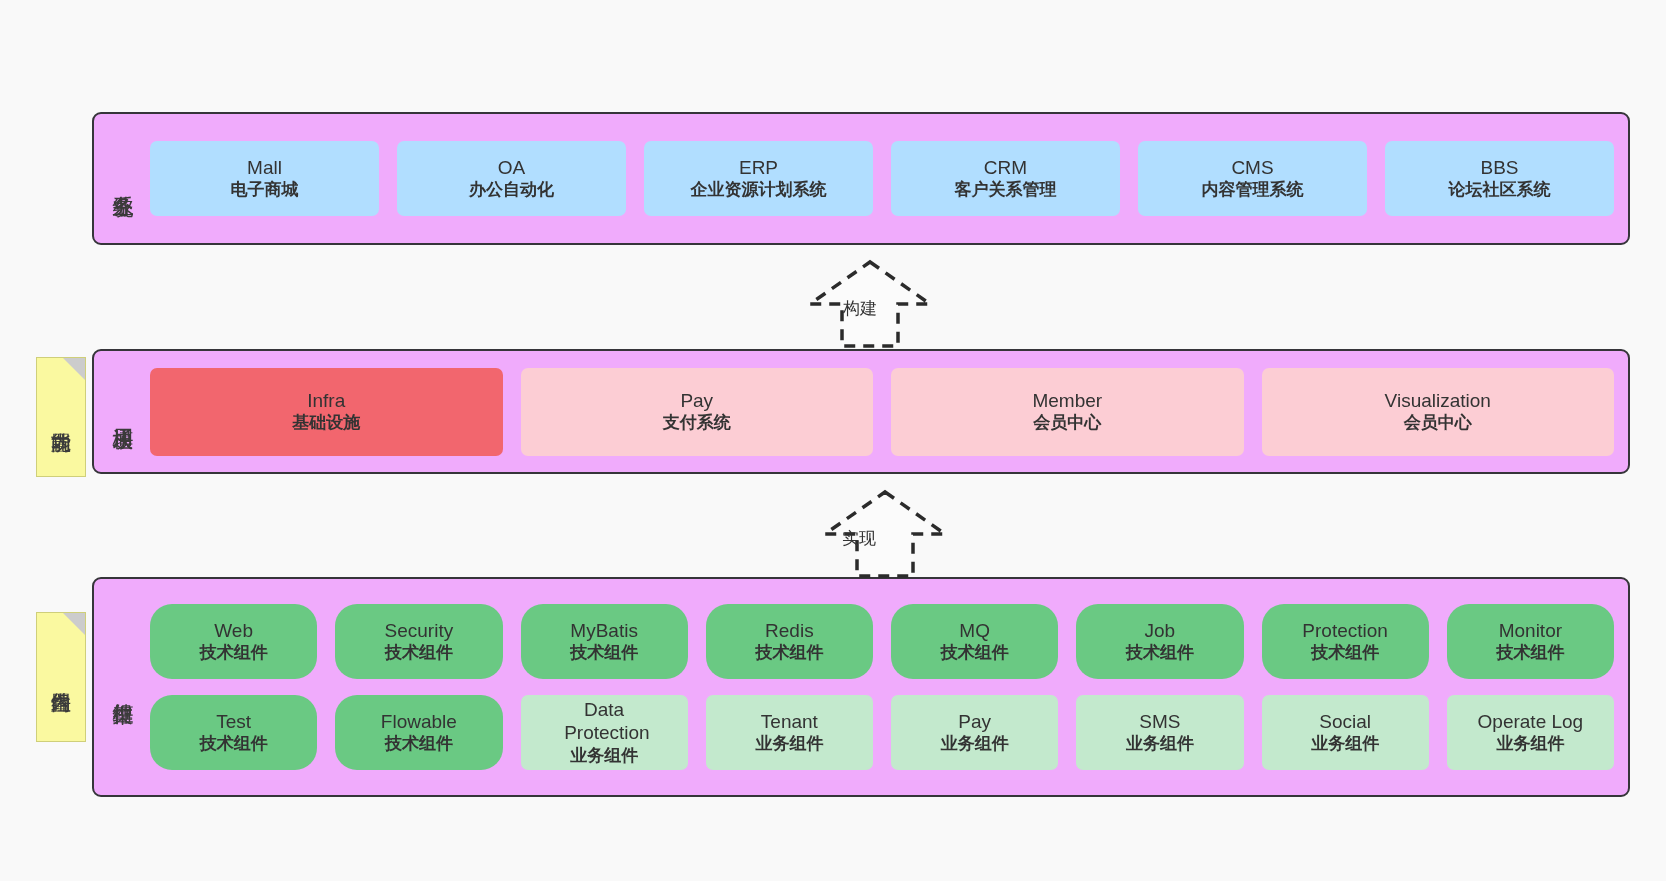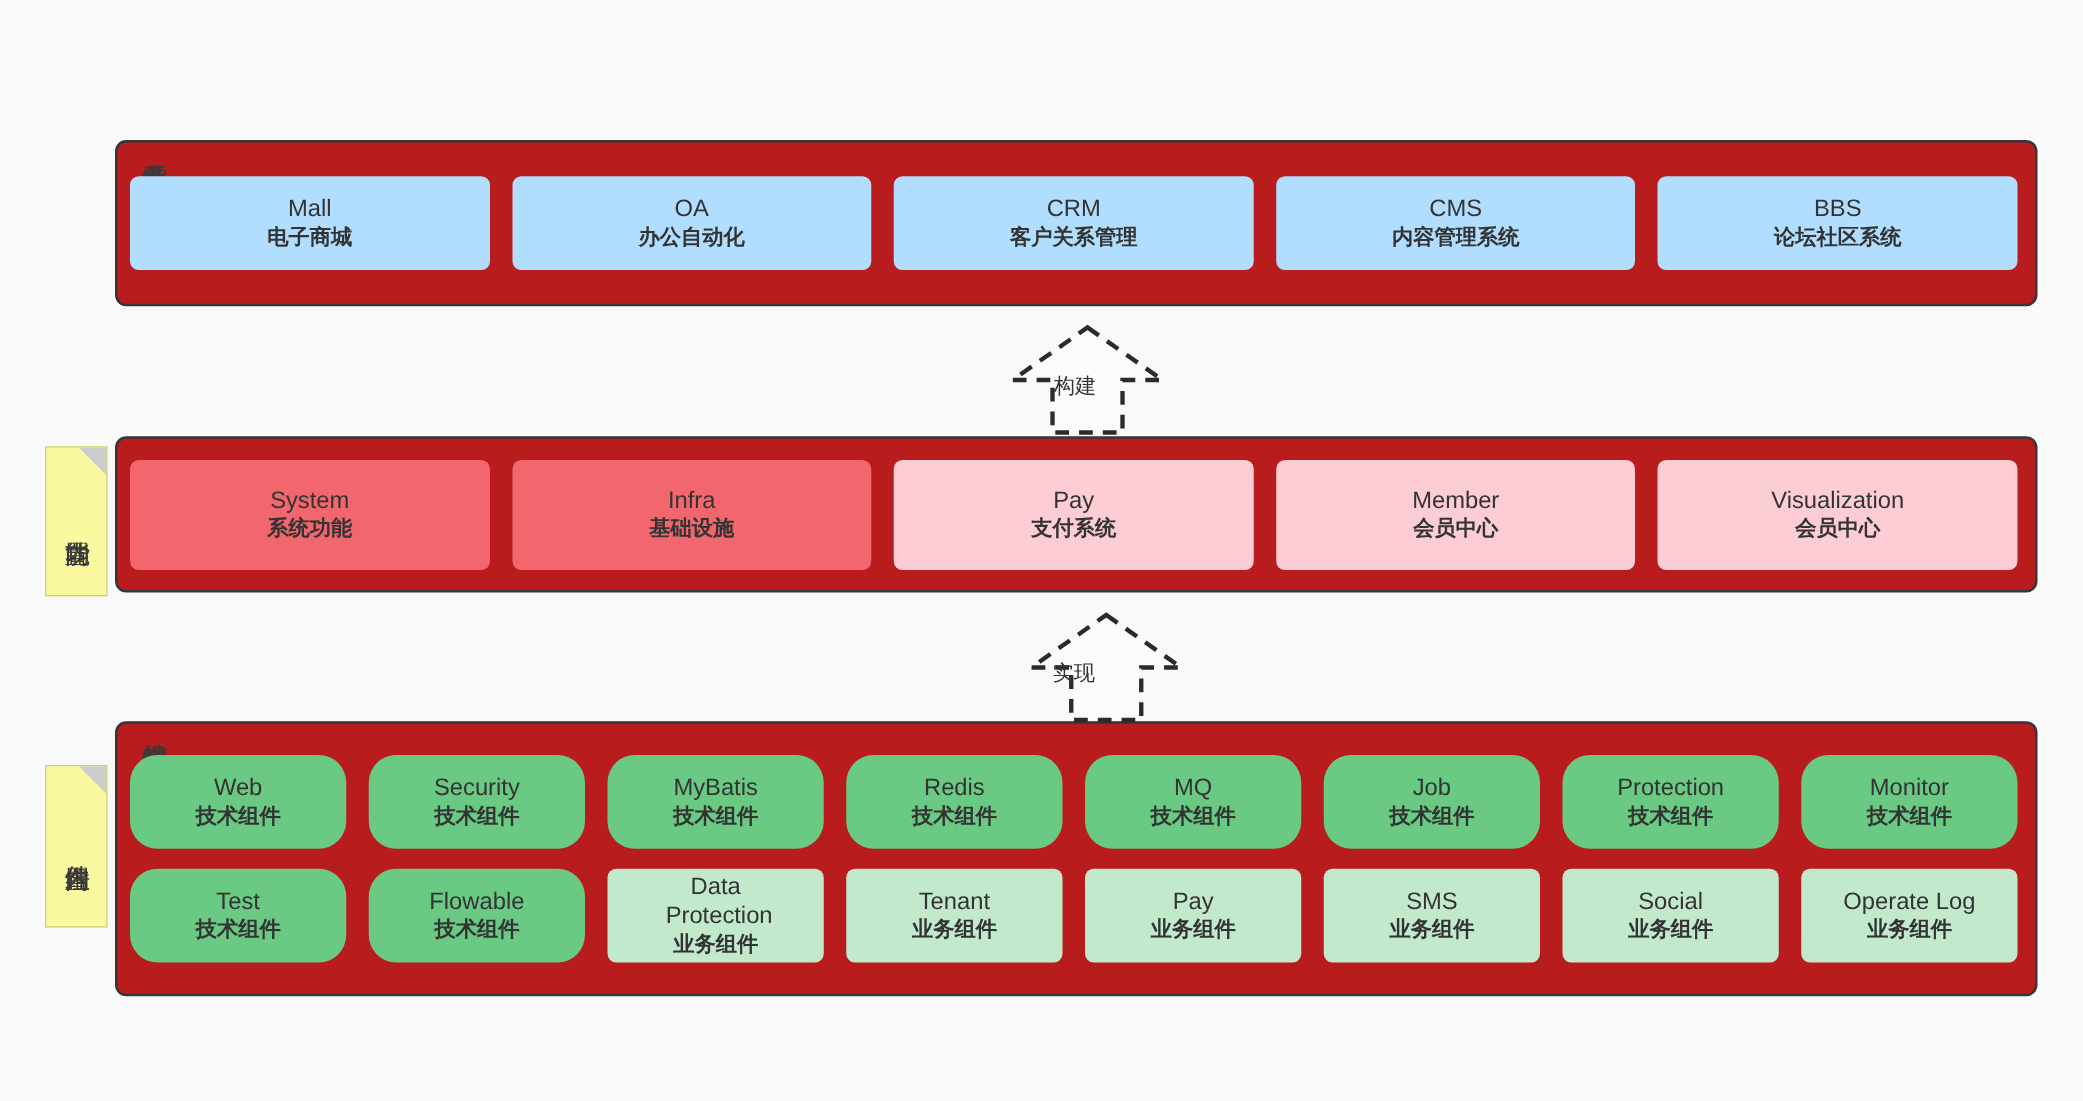"Mall" .layer { background: #b91c1c -> #f0abfc; flex-direction: column -> row }
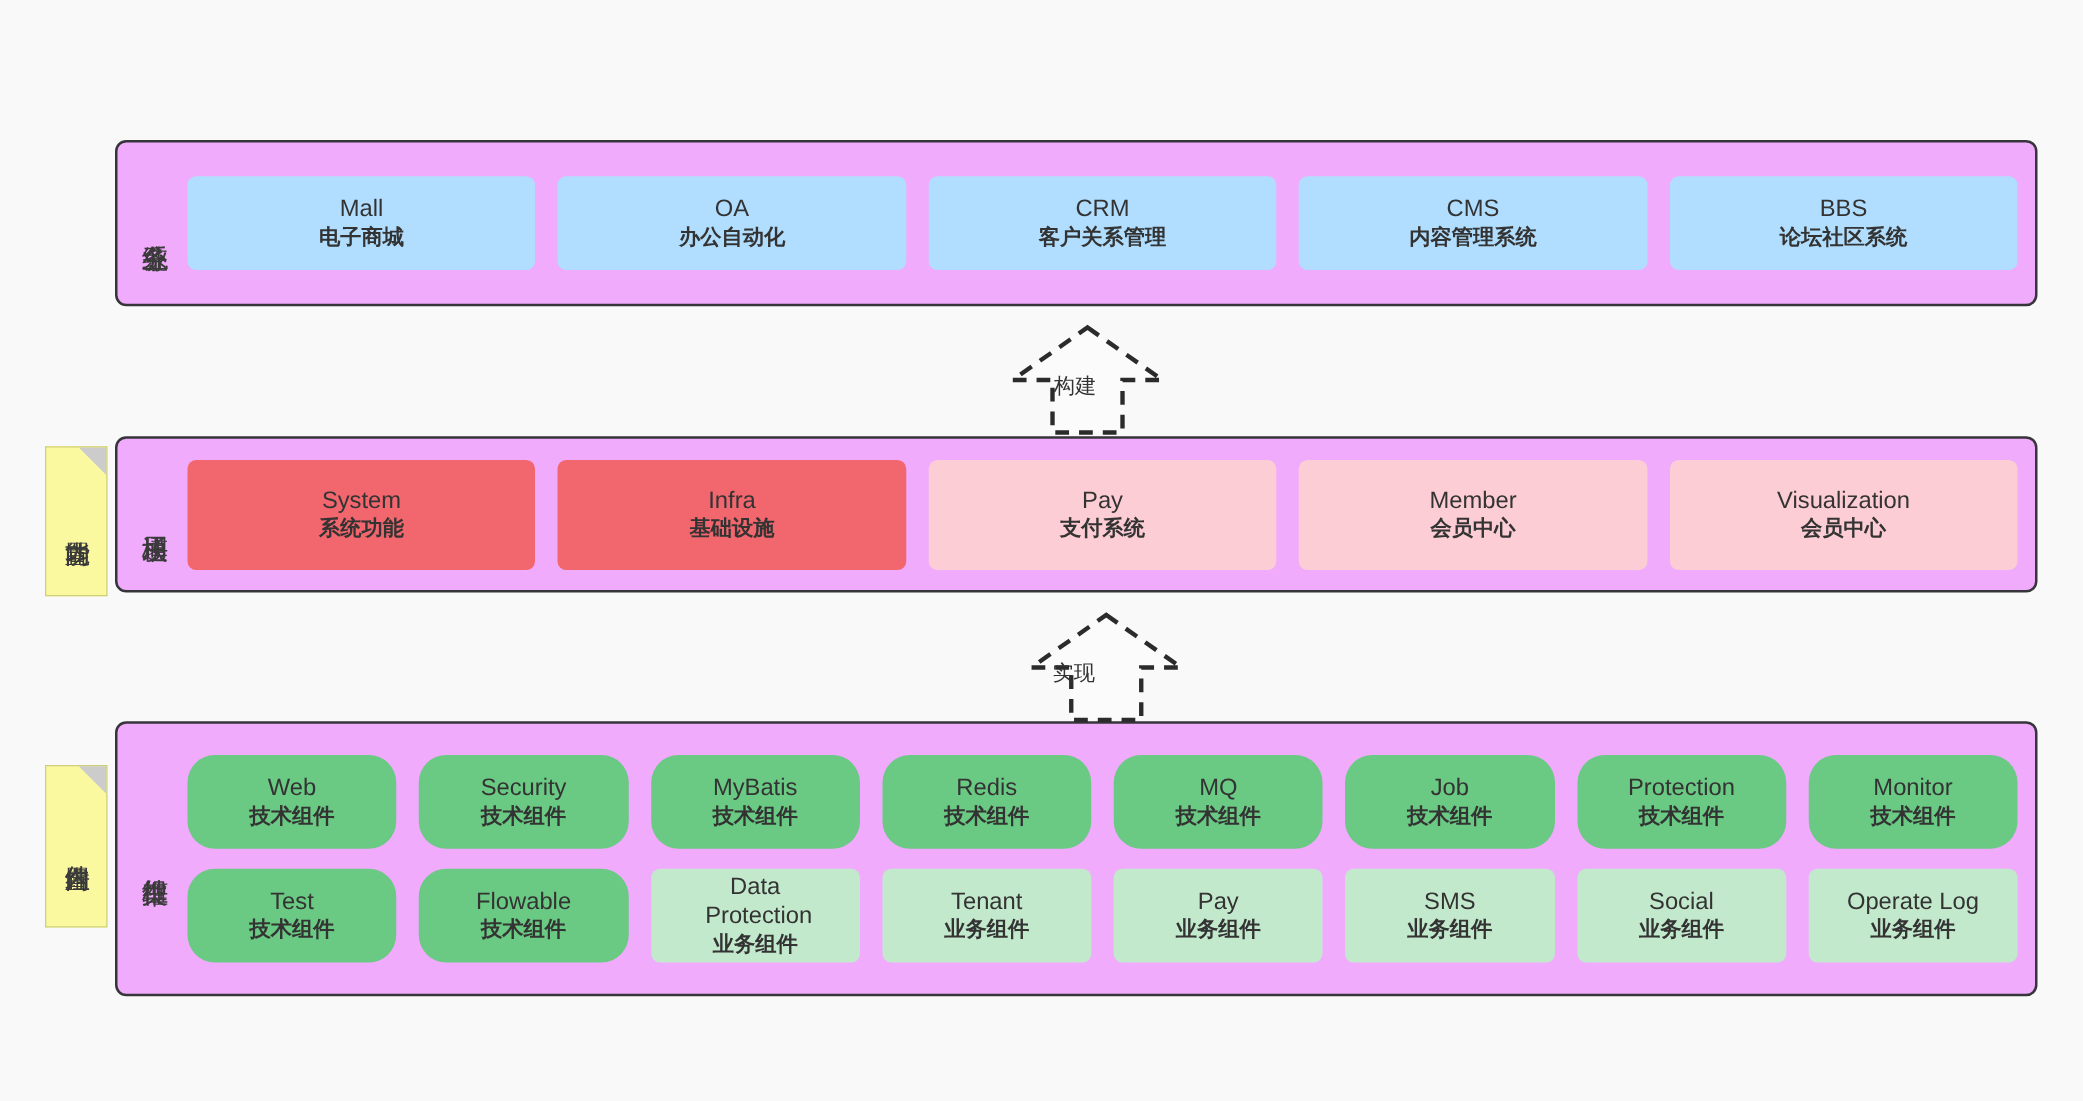"ERP" div.card { html: none -> <div> <div>ERP</div> <div>企业资源计划系统</div> </div> }
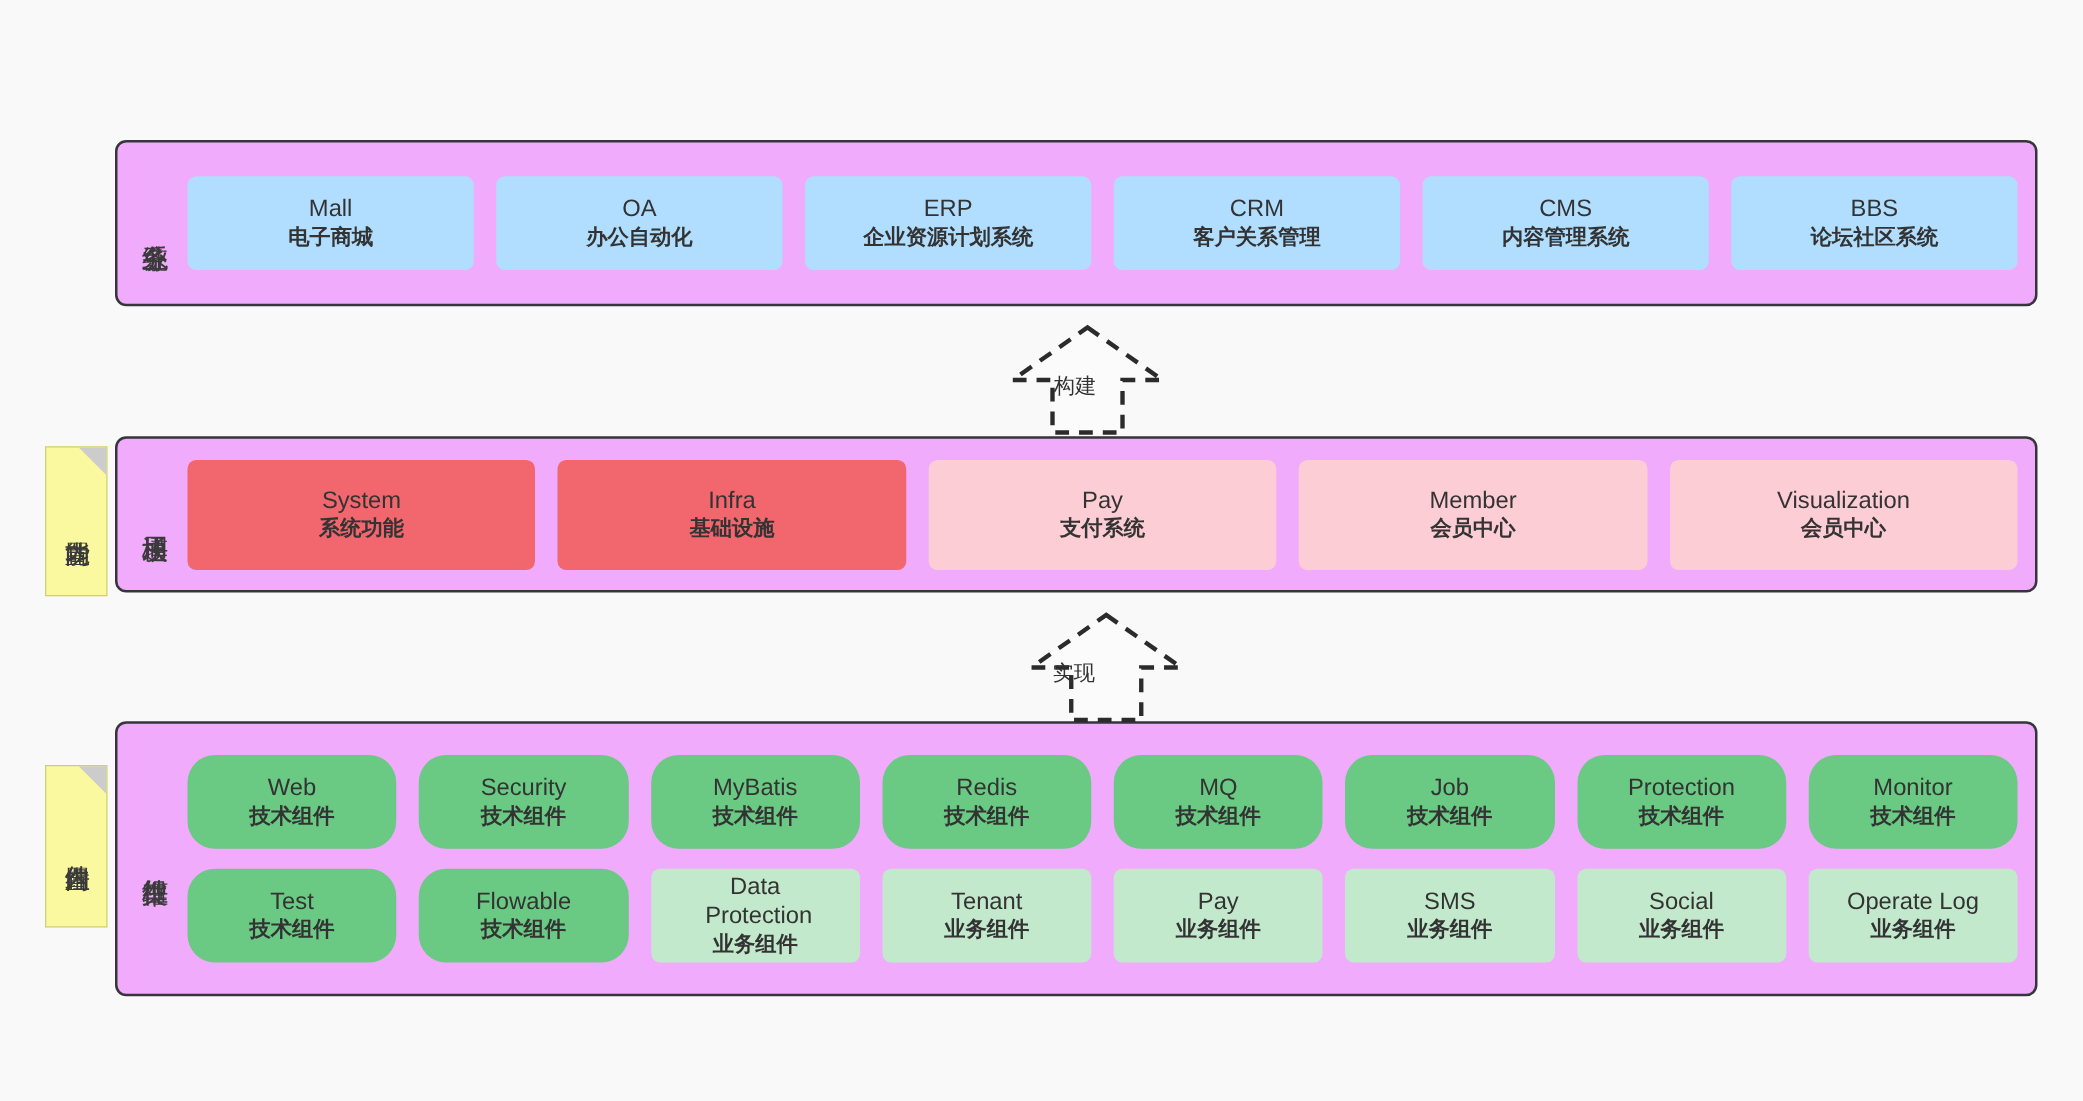"System" div.card { html: <div> <div>System</div> <div>系统功能</div> </div> -> none }
